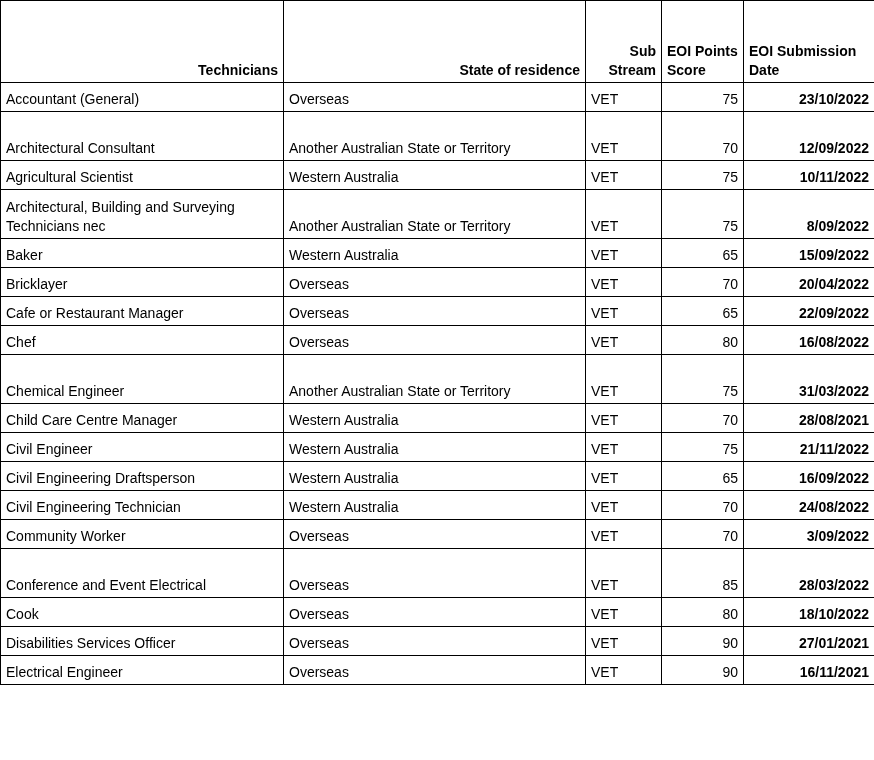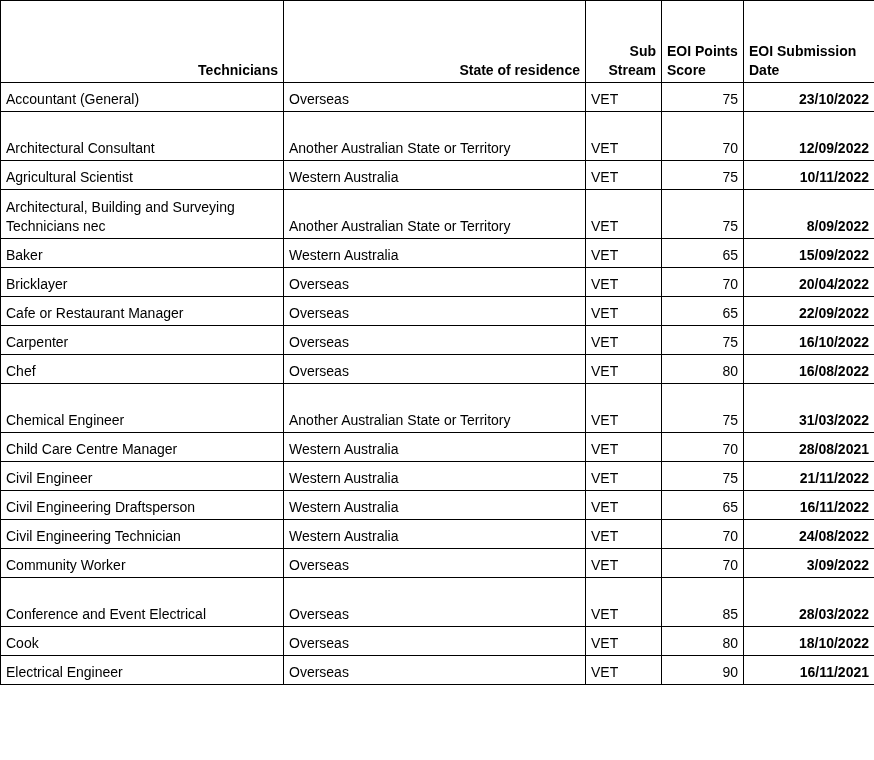"Carpenter" tr { html: <tr> <td>Carpenter</td> <td>Overseas</td> <td>VET</td> <td>75</td> <td>16/10/2022</td> </tr> -> none }
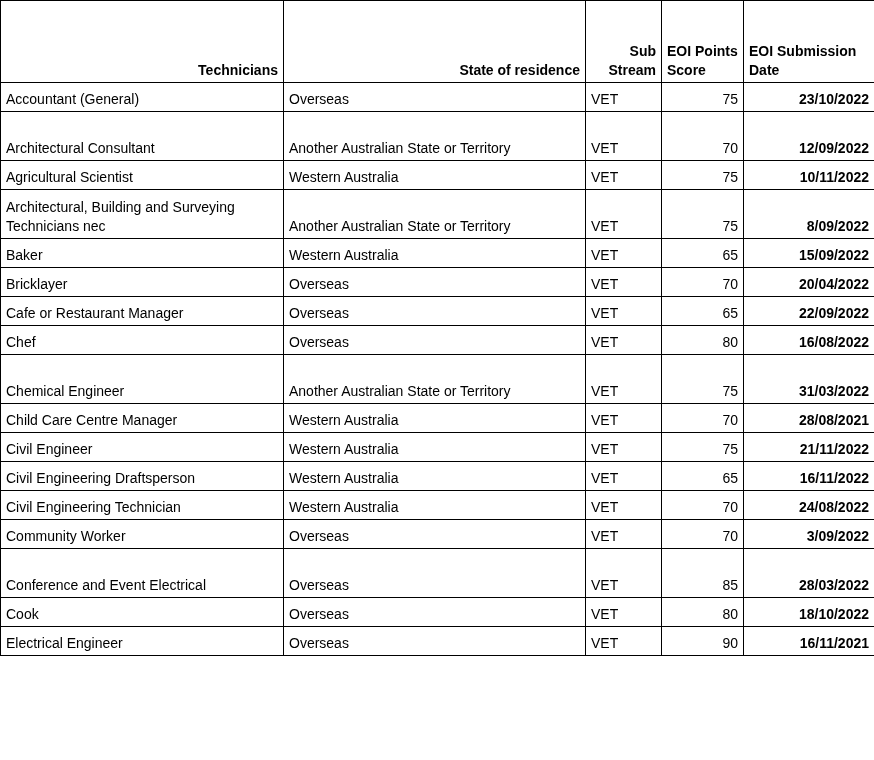"16/11/2022" td.cell-date { text: 16/11/2022 -> 16/09/2022 }
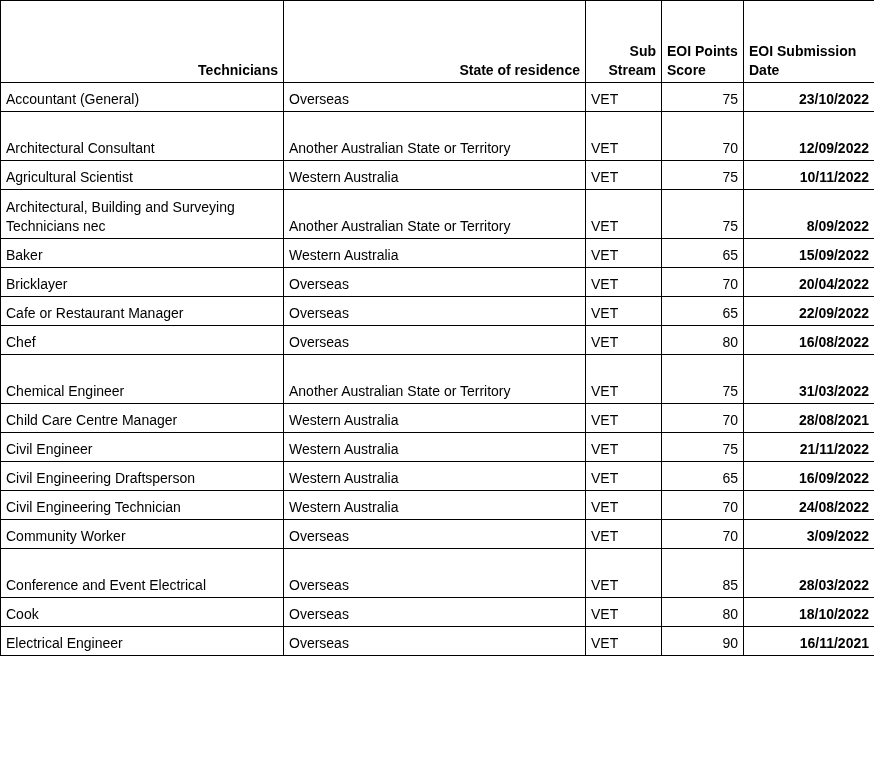"Disabilities Services Officer" tr { html: none -> <tr> <td>Disabilities Services Officer</td> <td>Overseas</td> <td>VET</td> <td>90</td> <td>27/01/2021</td> </tr> }
